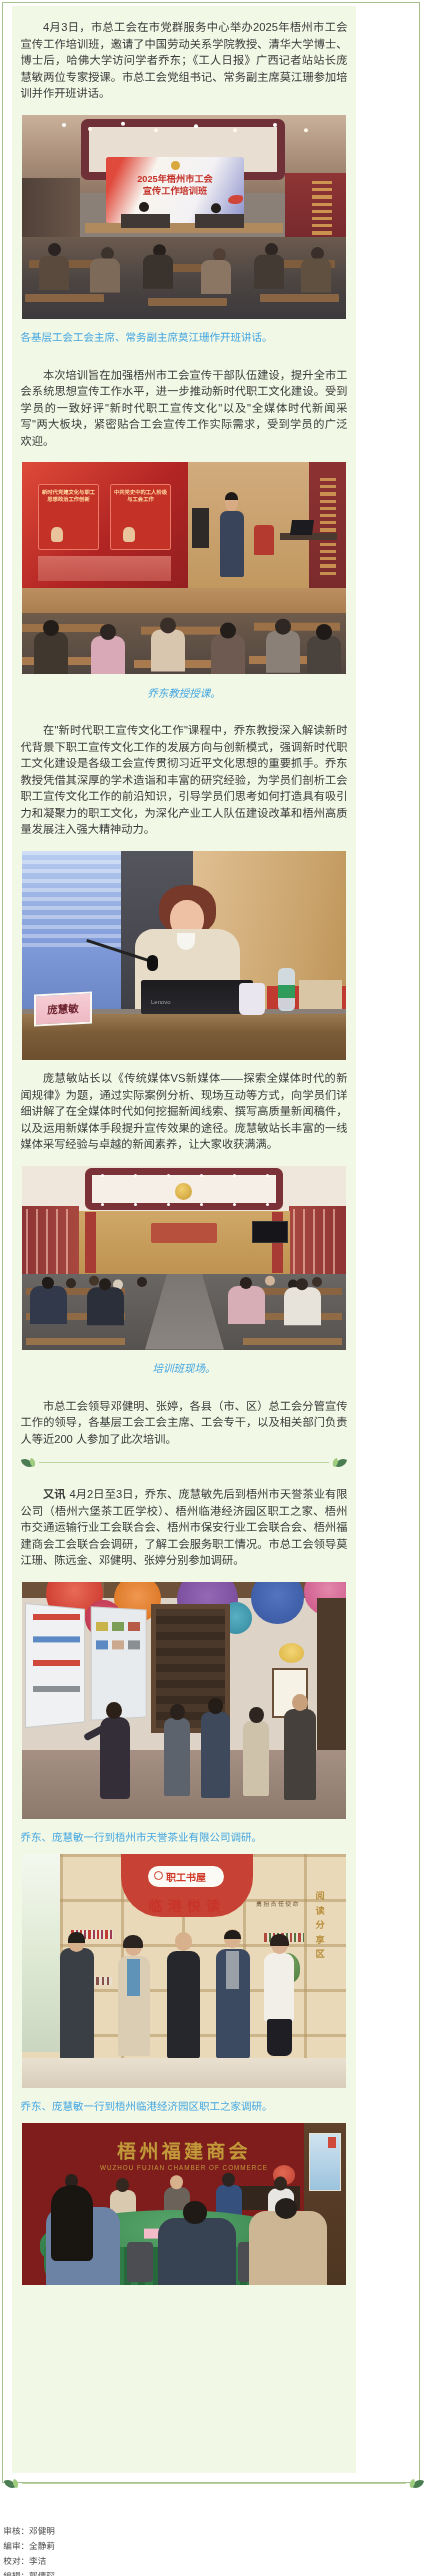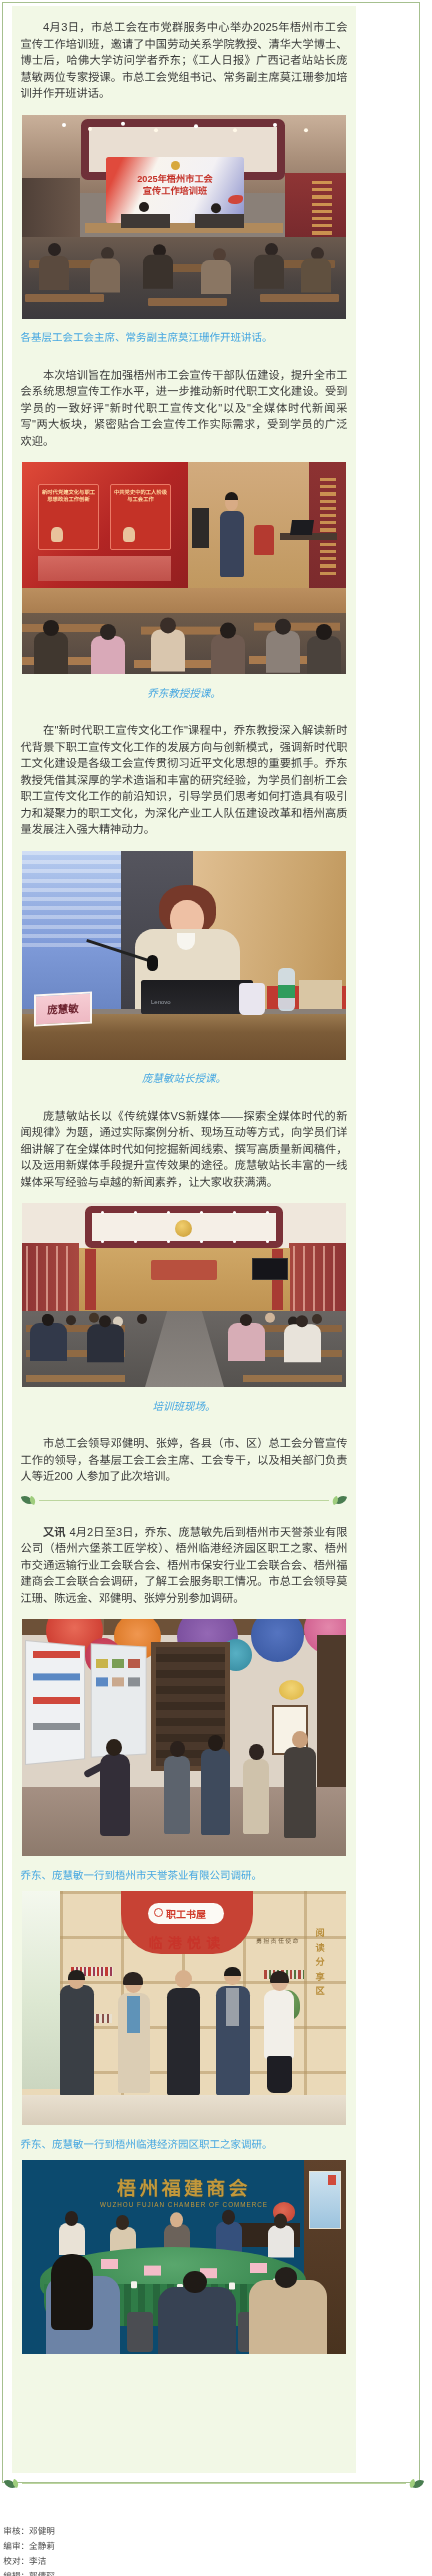"庞慧敏站长授课。" p.caption { html: <p>庞慧敏站长授课。</p> -> none }
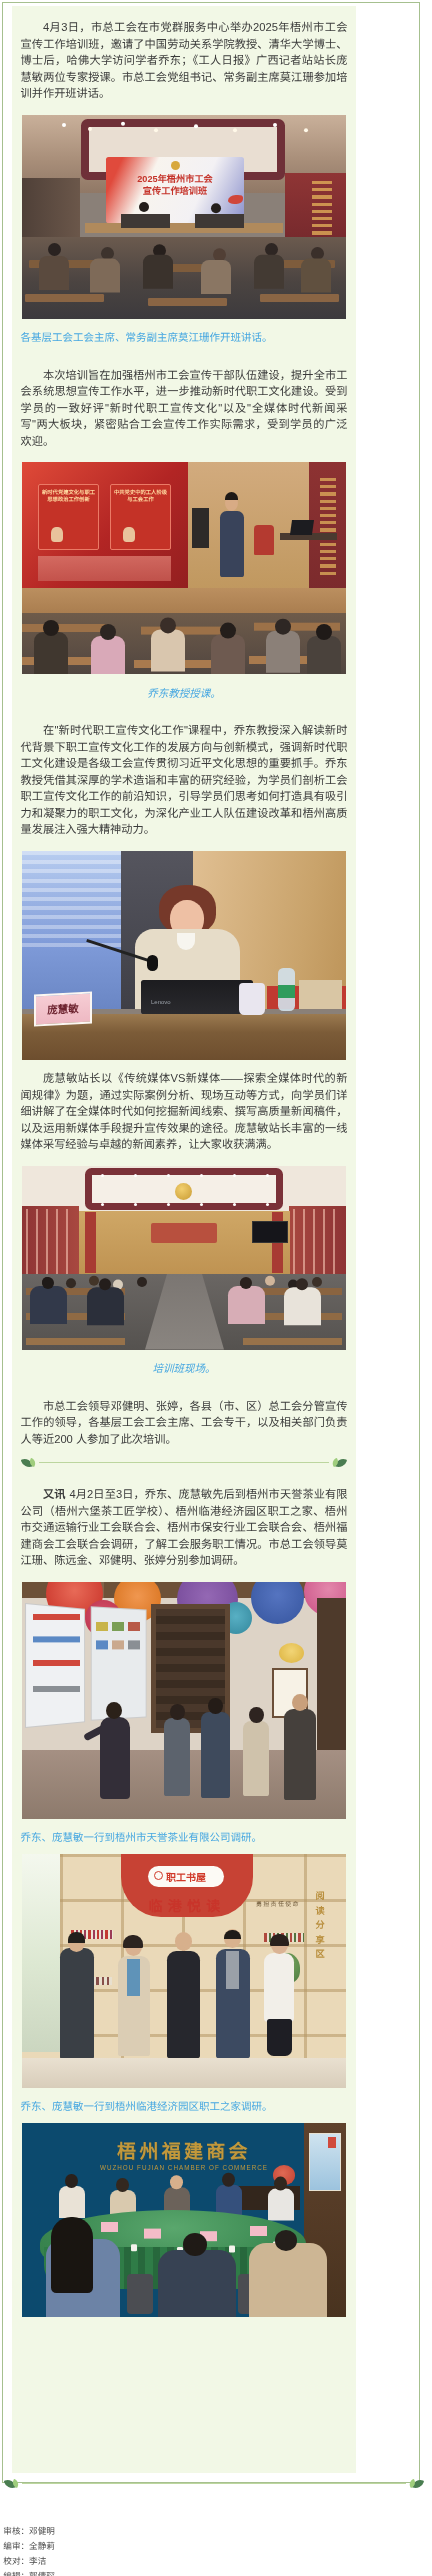"梧州福建商会" div.photo { background: #0c4a6e -> #7f1d1d; height: 194px -> 162px }
